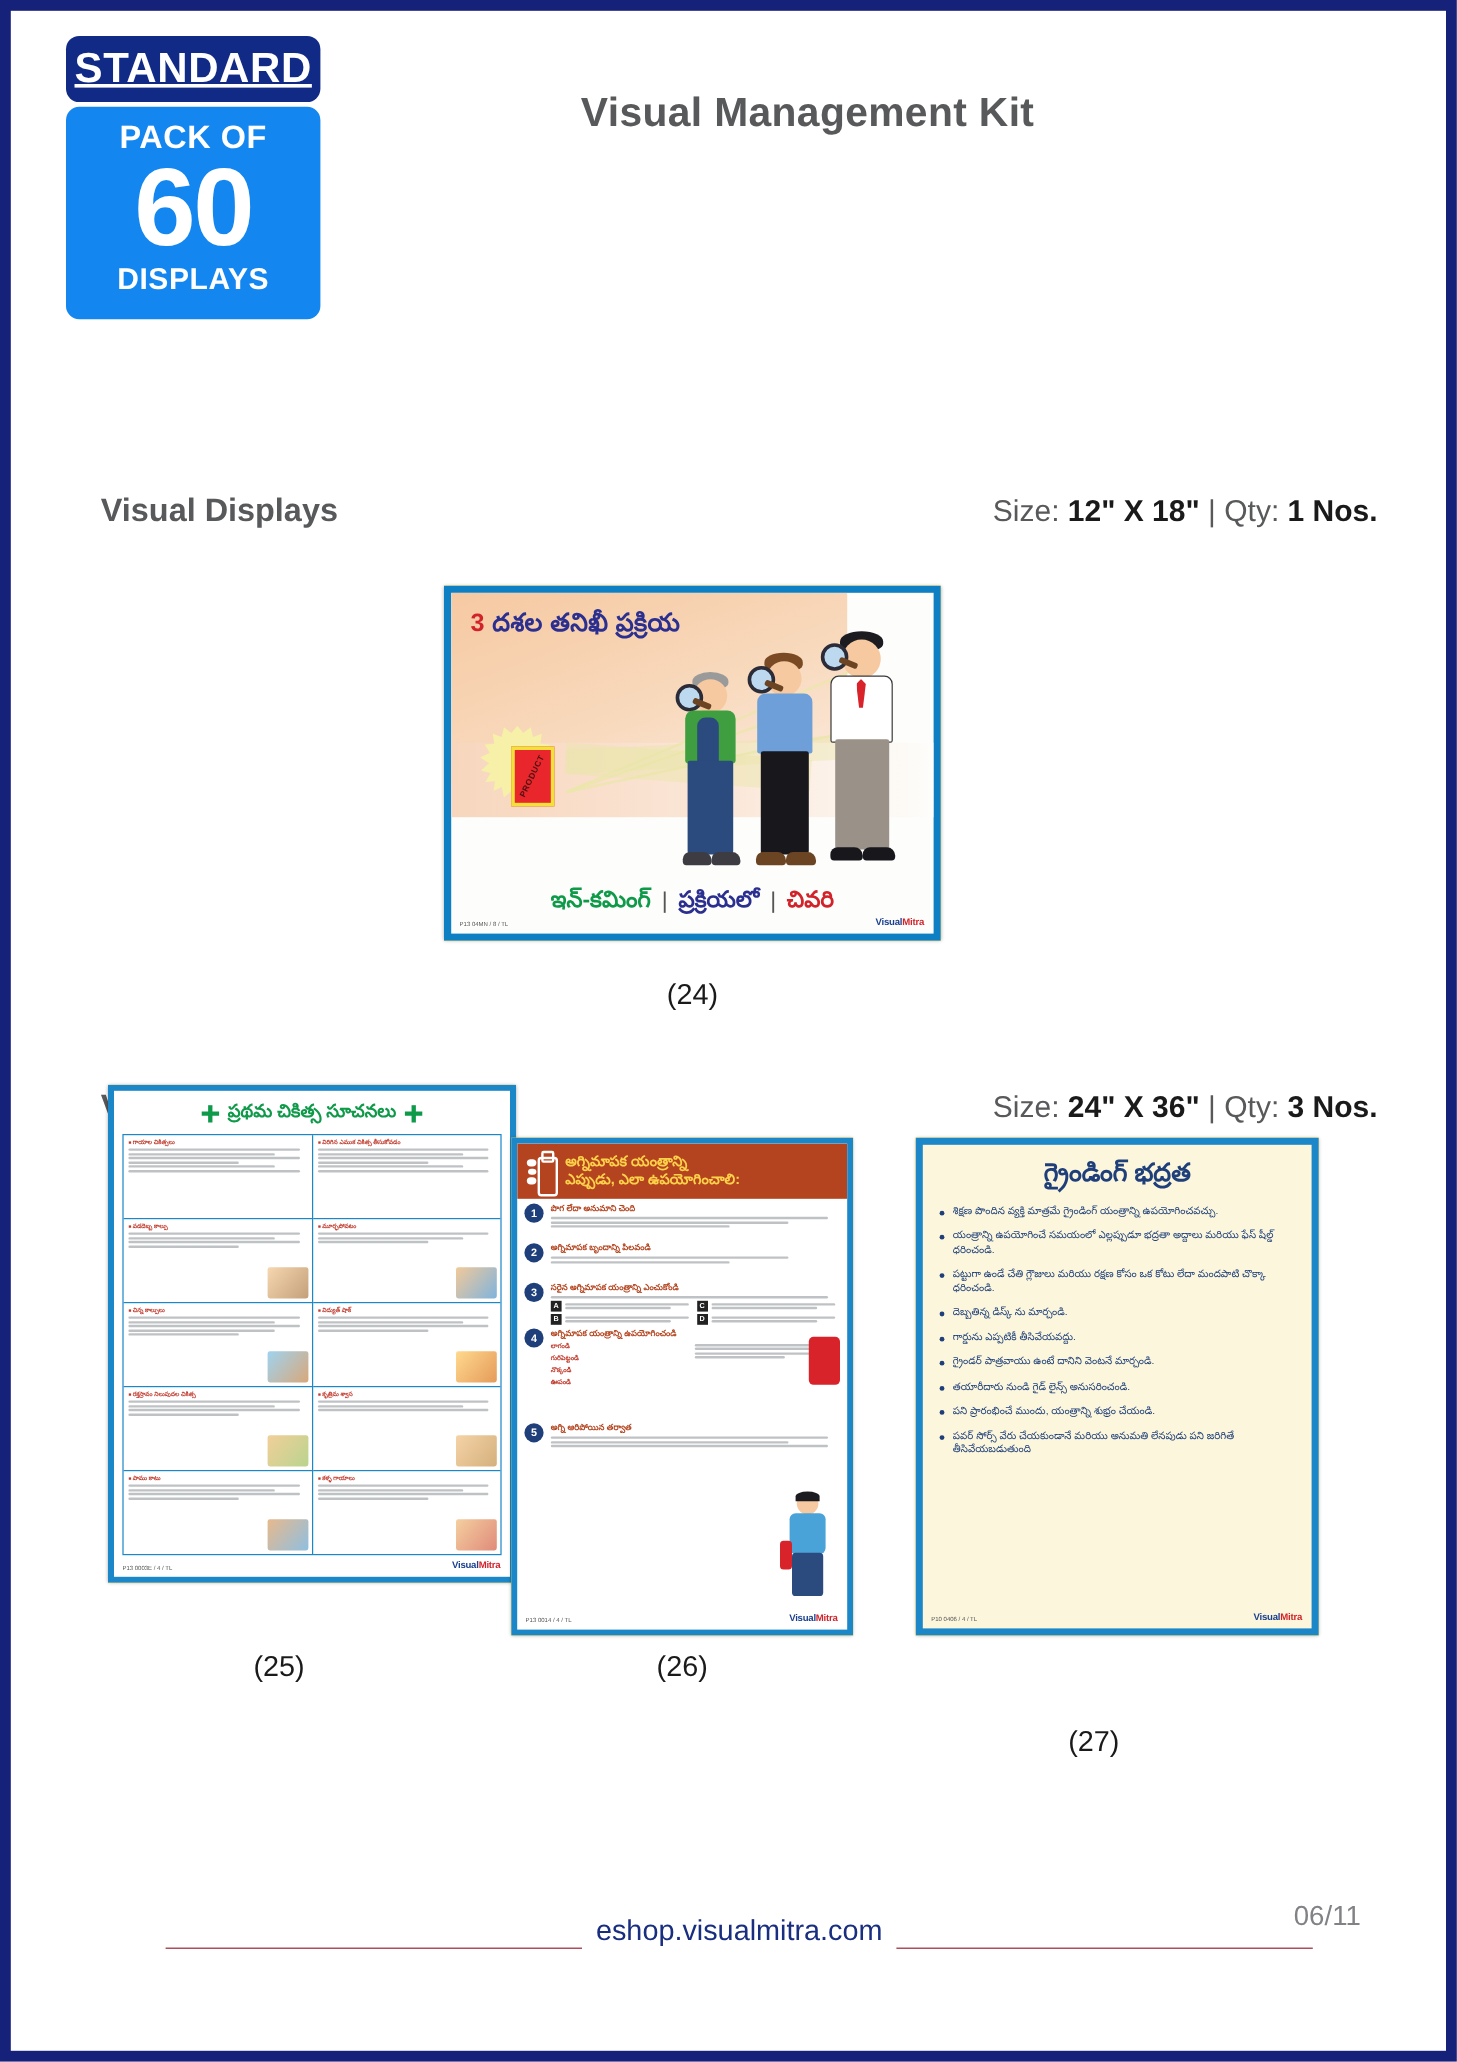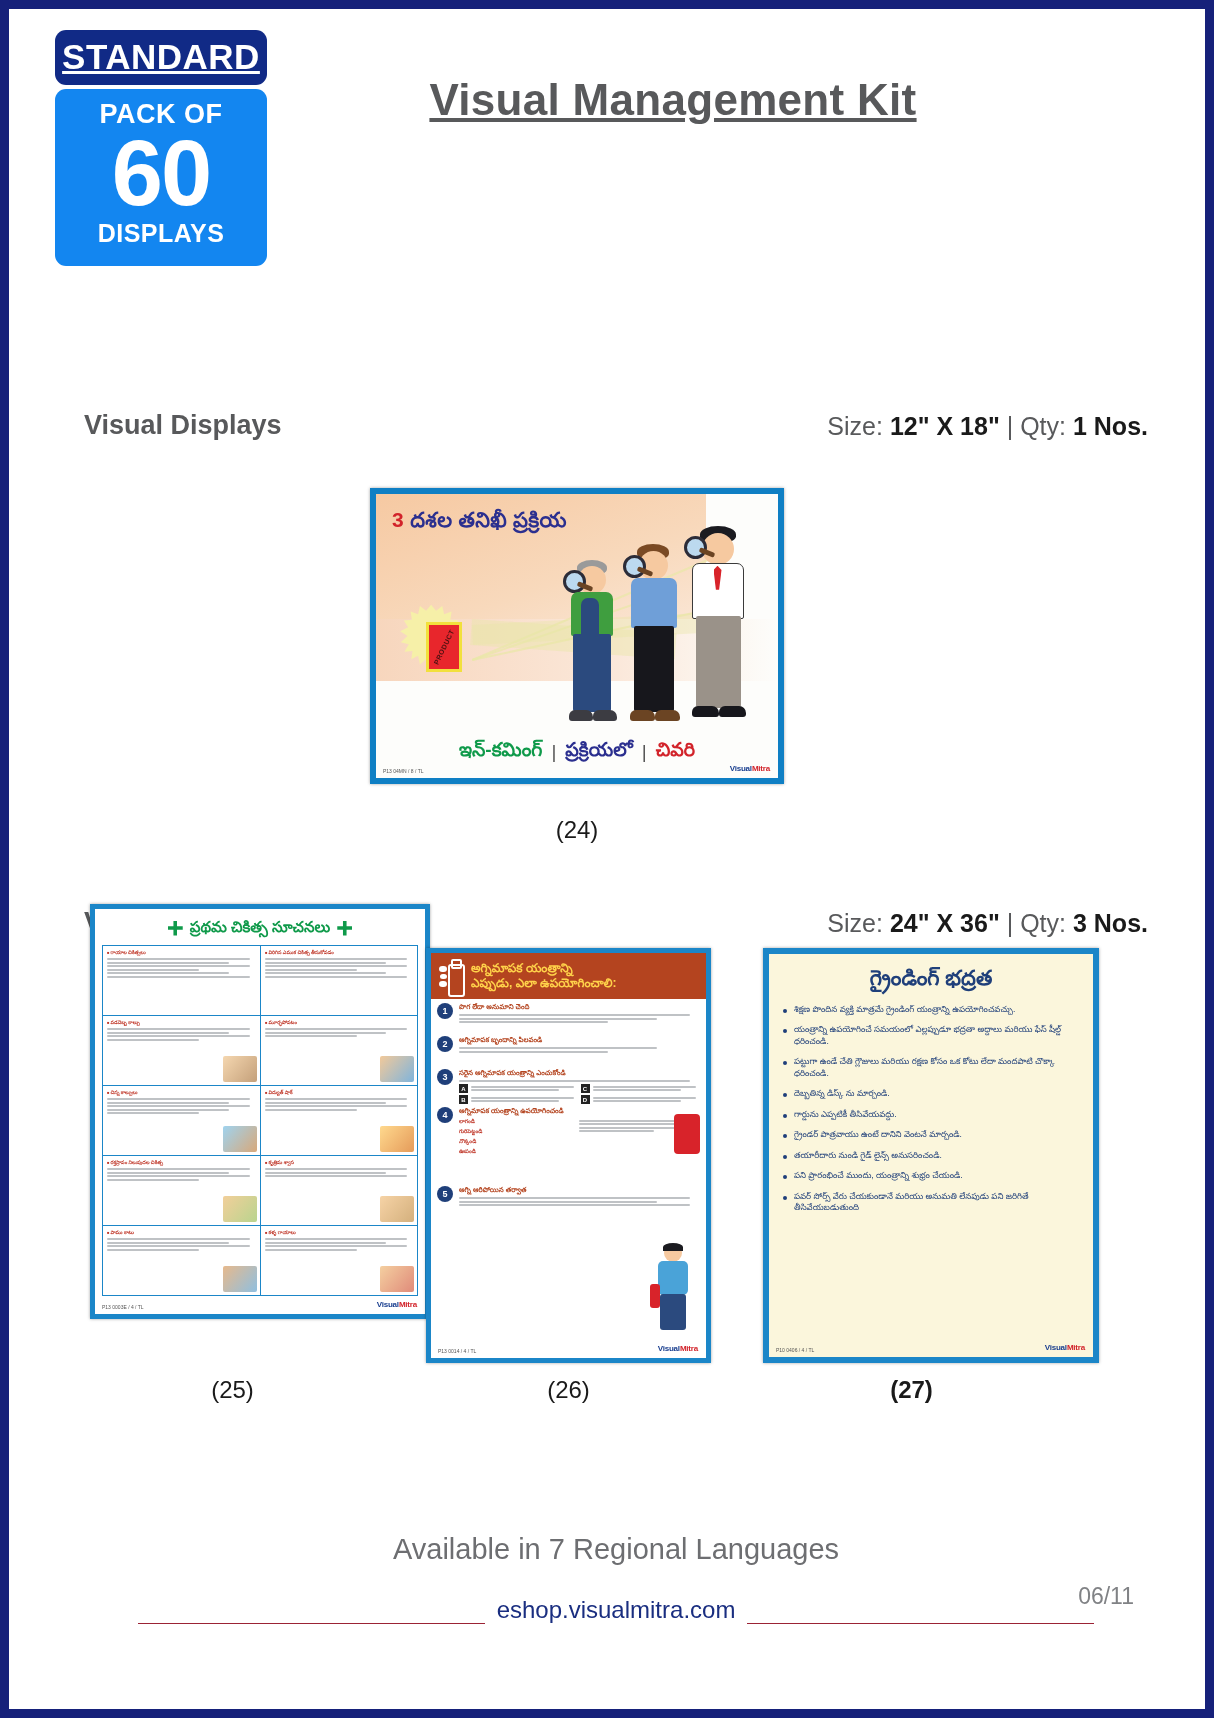"Visual Management Kit" .kit-title { font-size: 44px -> 34px; text-decoration: underline -> none }
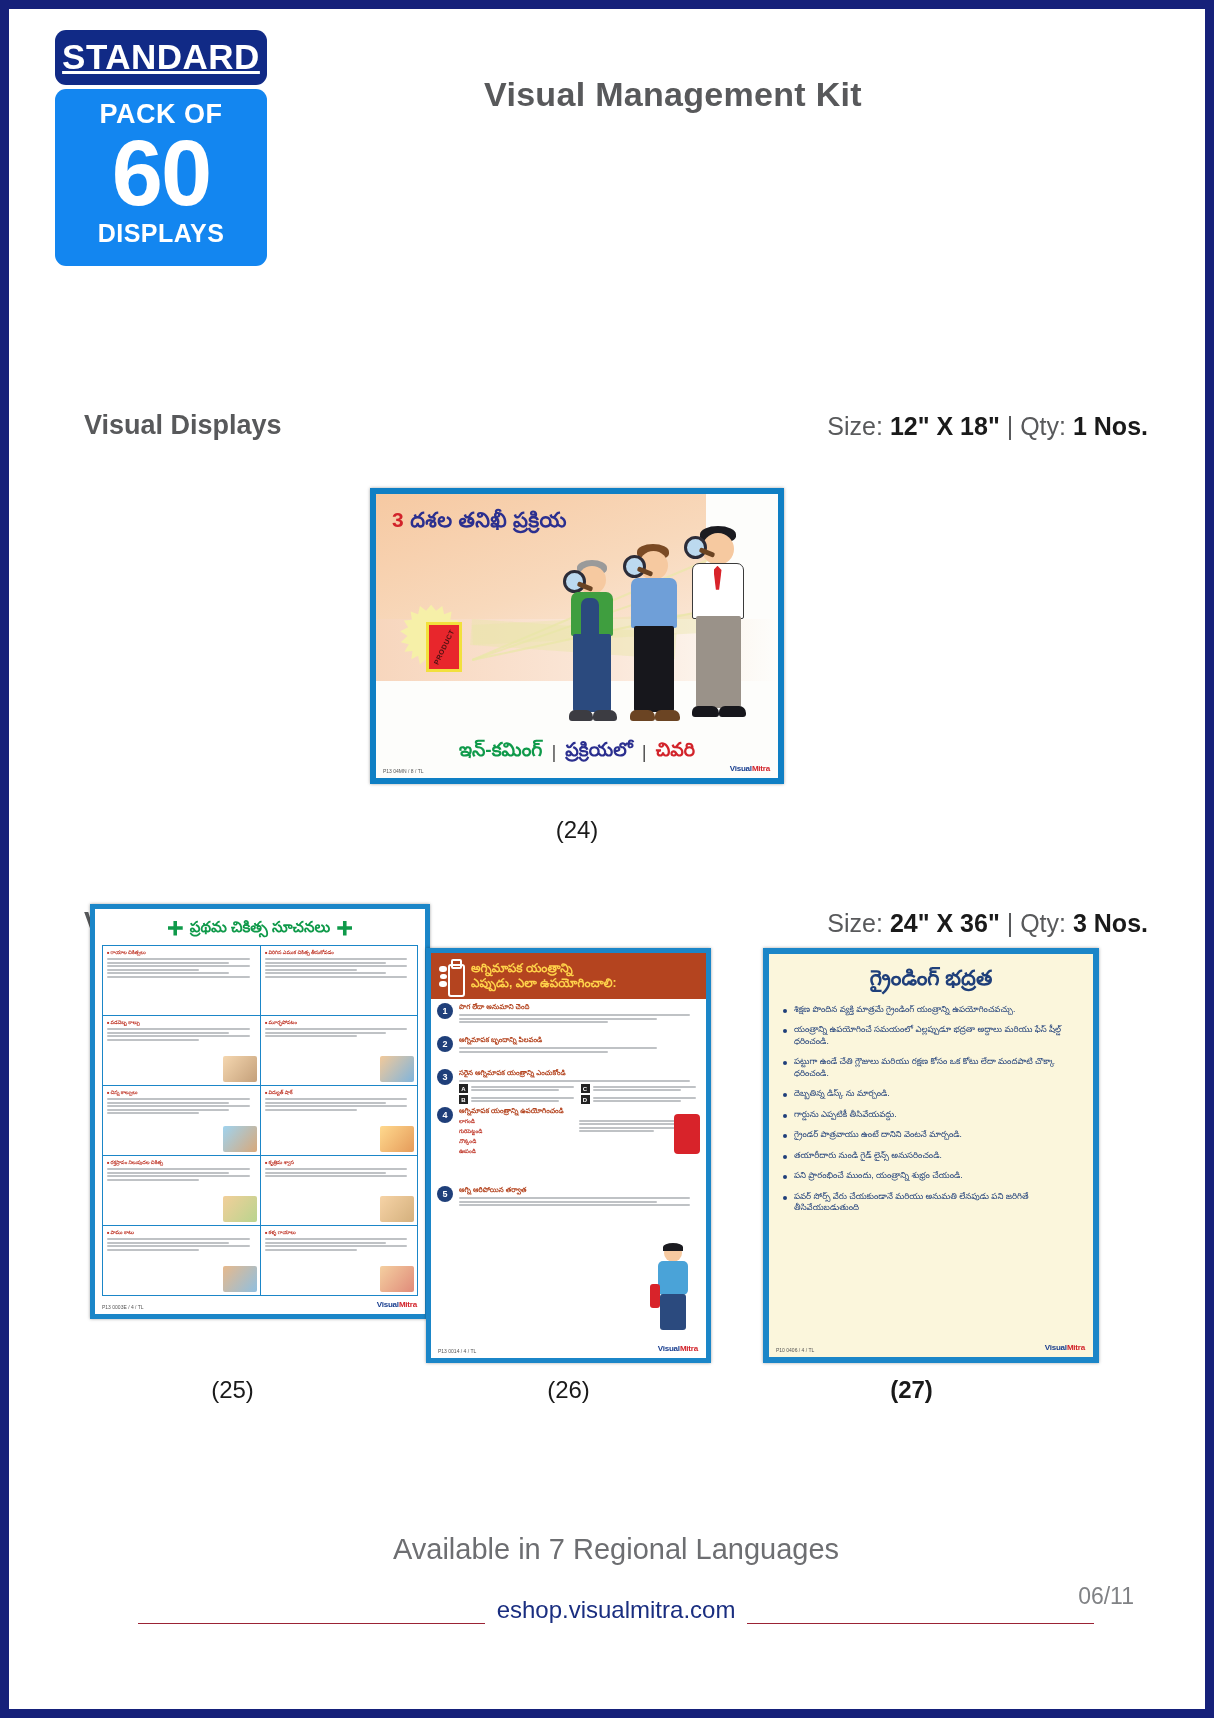"(27)" div.cap { font-weight: bold -> none; top: 1358px -> 1420px }
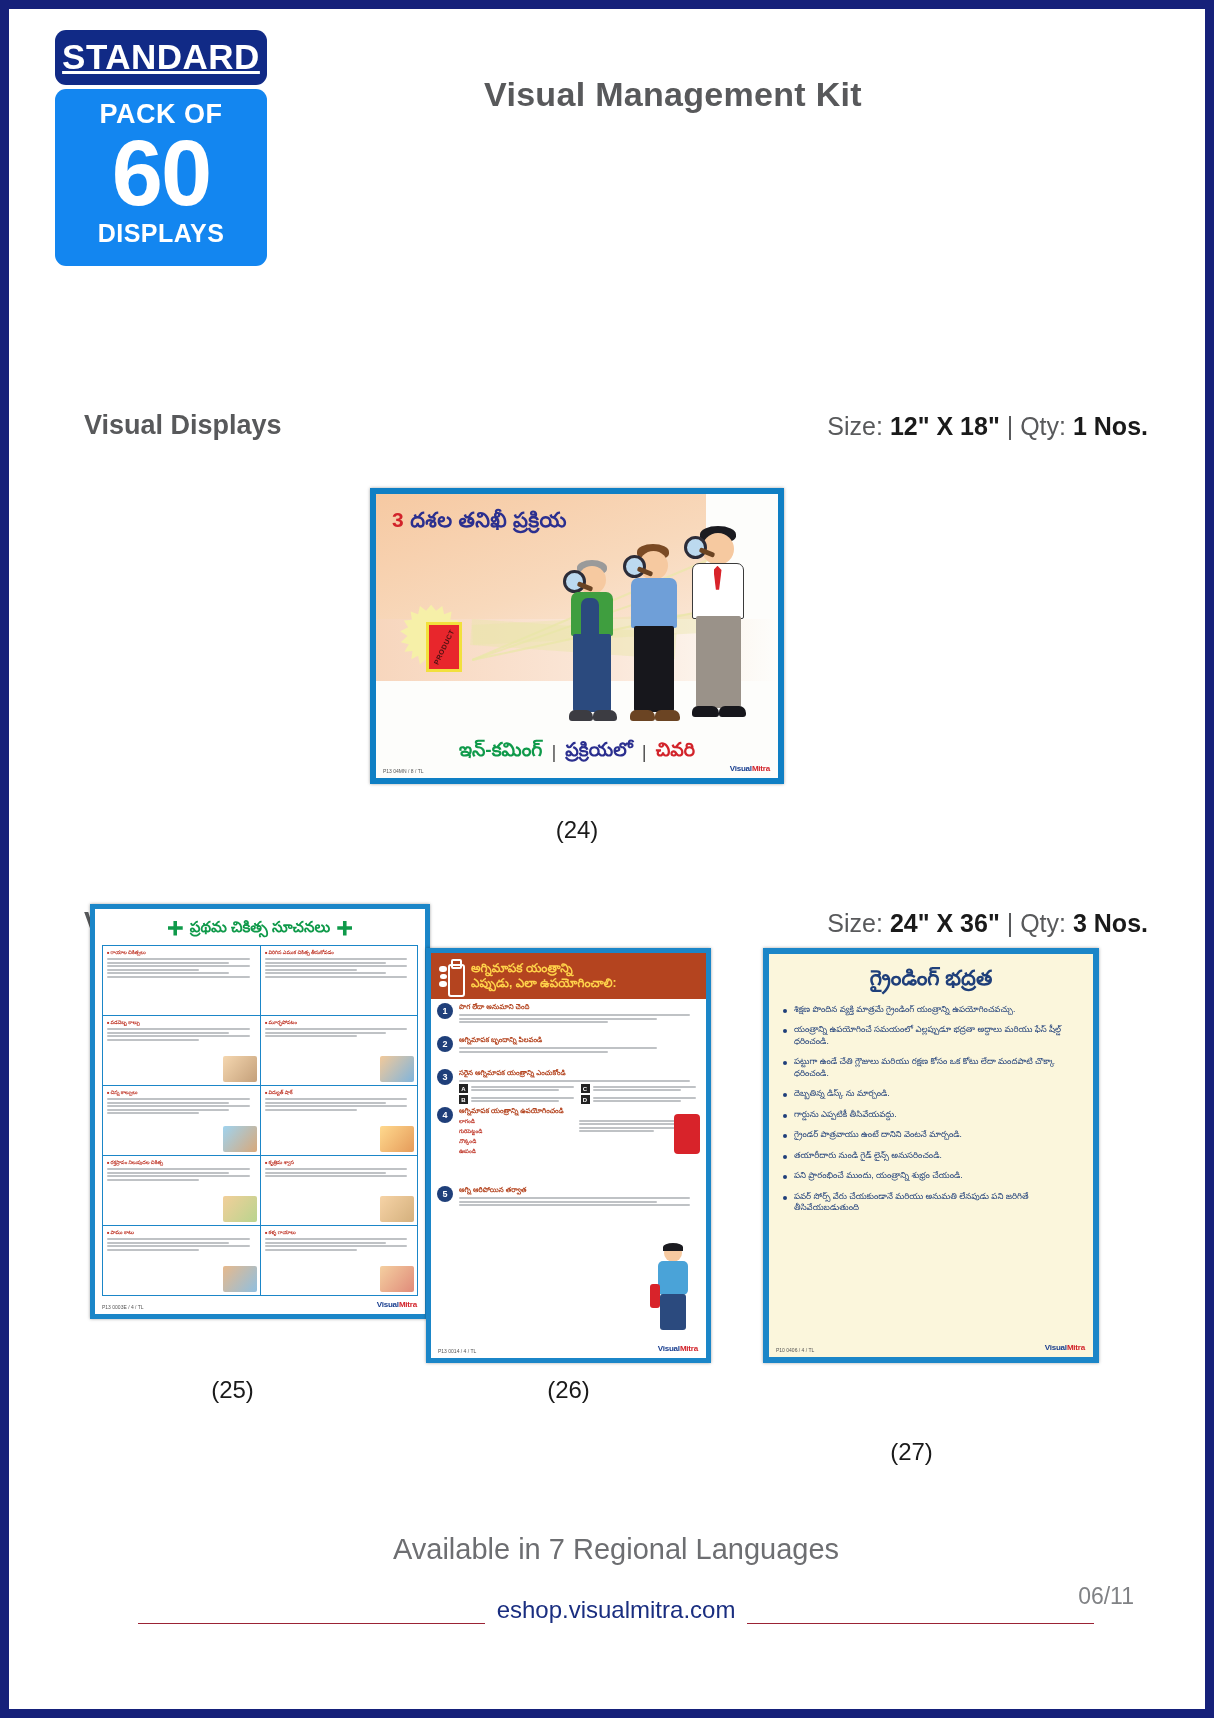"Available in 7 Regional Languages" div.avail { html: <div>Available in 7 Regional Languages</div> -> none }
